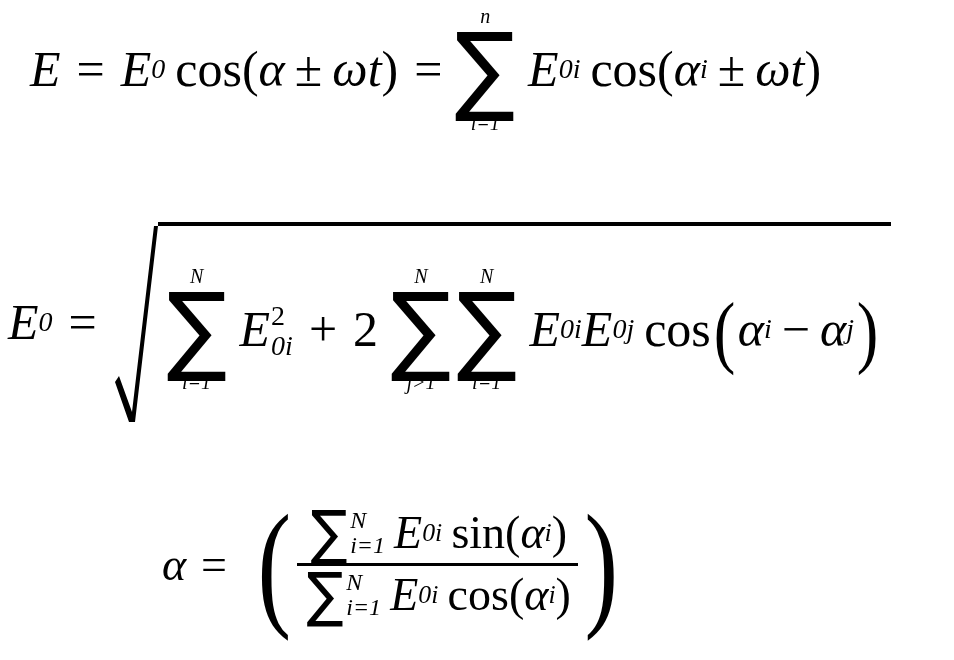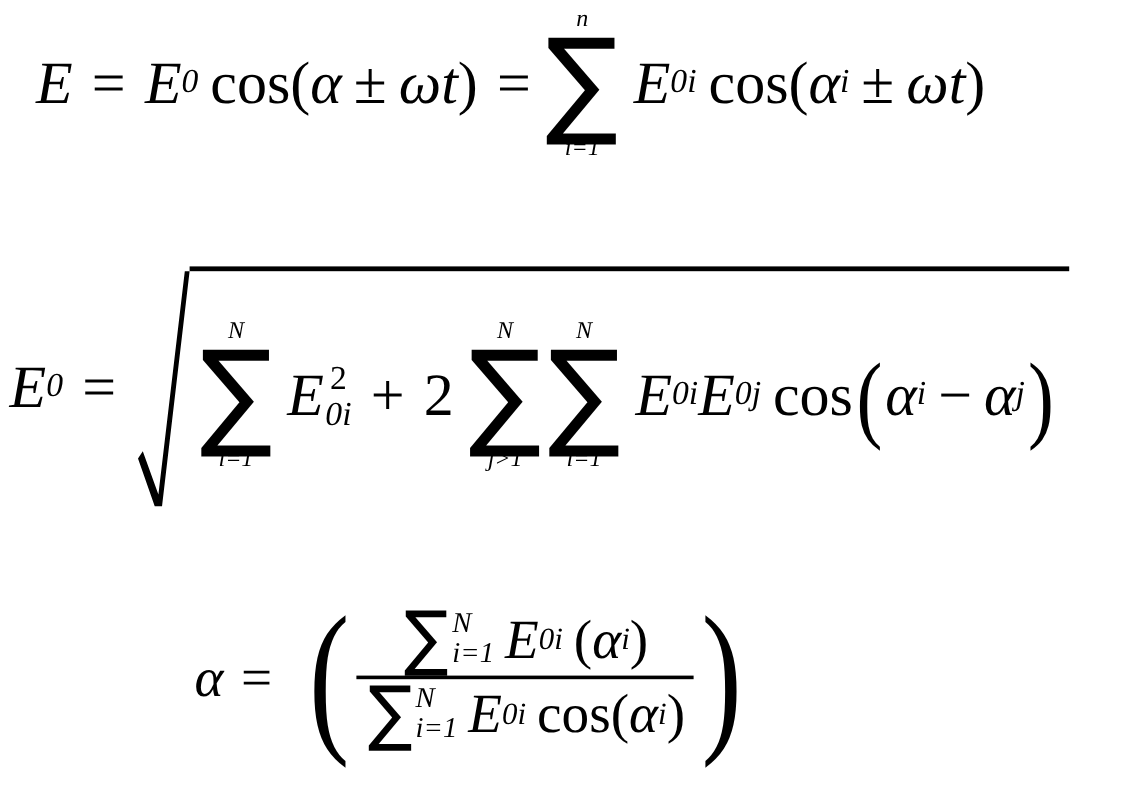"cos" .up { text-align: center -> none }
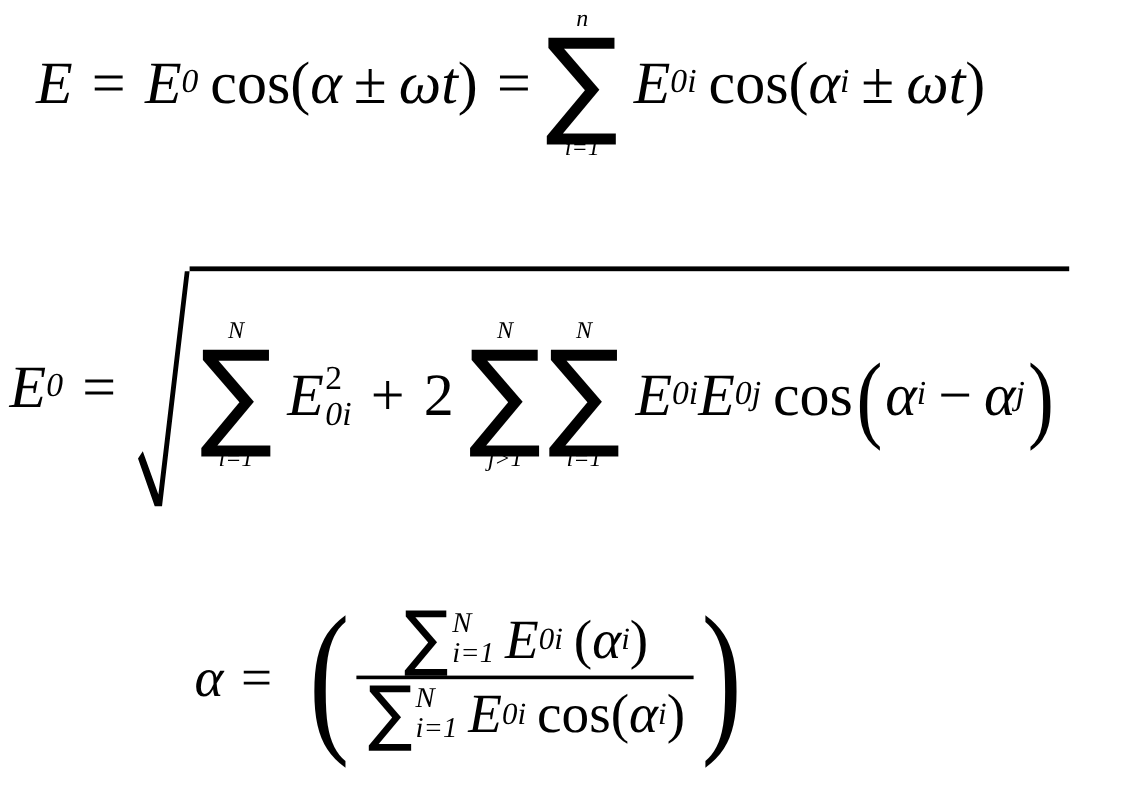"sin" span.up { html: none -> <span>sin</span> }
